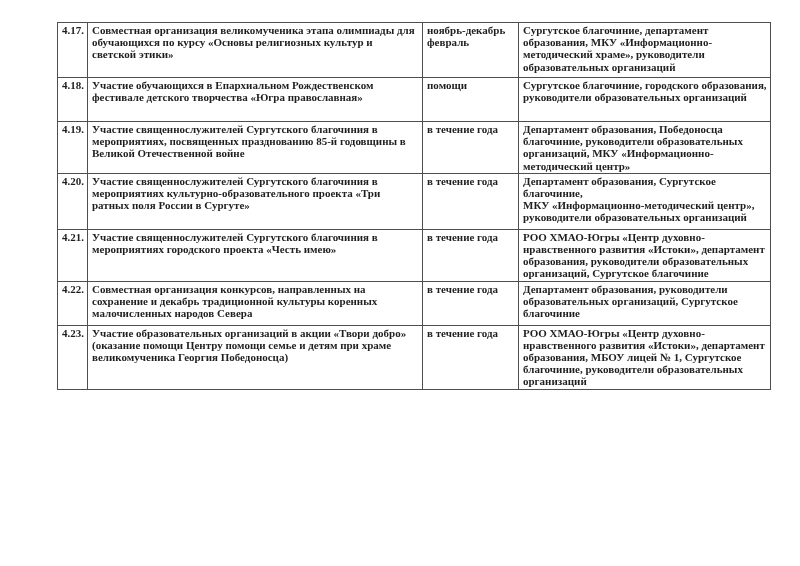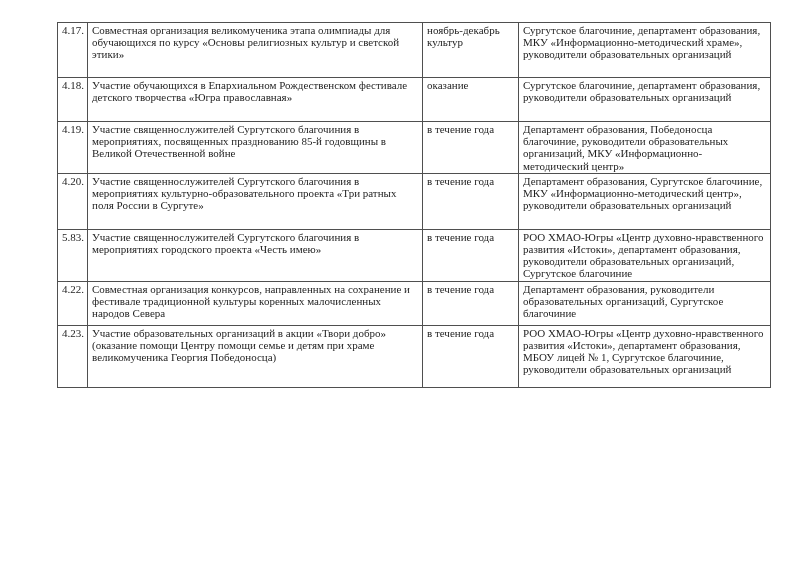"4.17." table.plan td { font-weight: none -> bold }
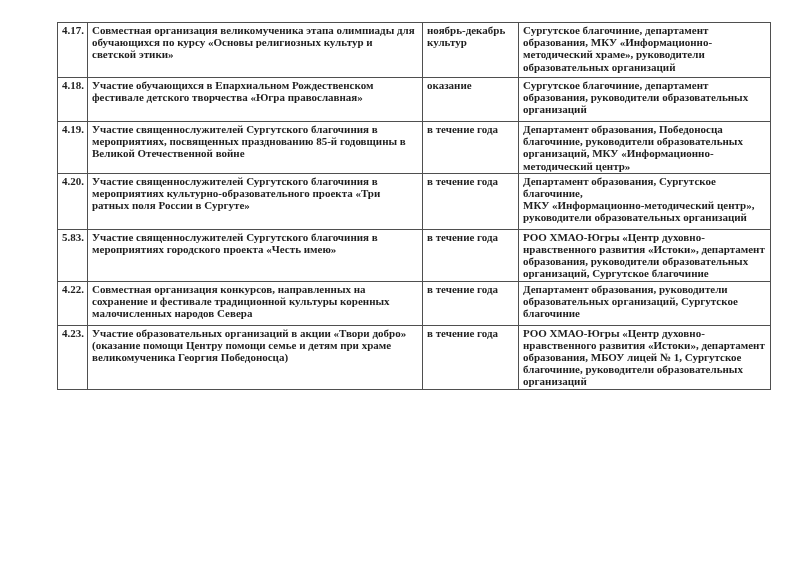"ноябрь-декабрь" td.c-date { text: культур -> февраль }
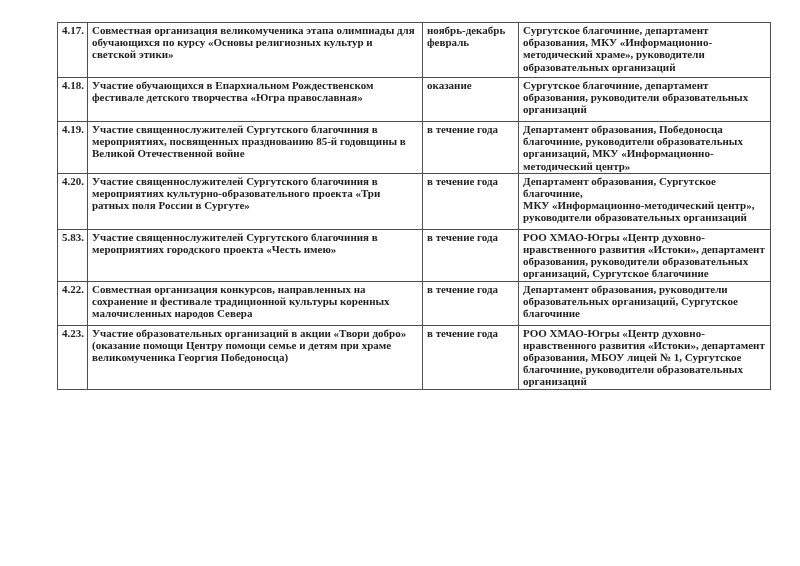"оказание" td.c-date { text: оказание -> помощи }
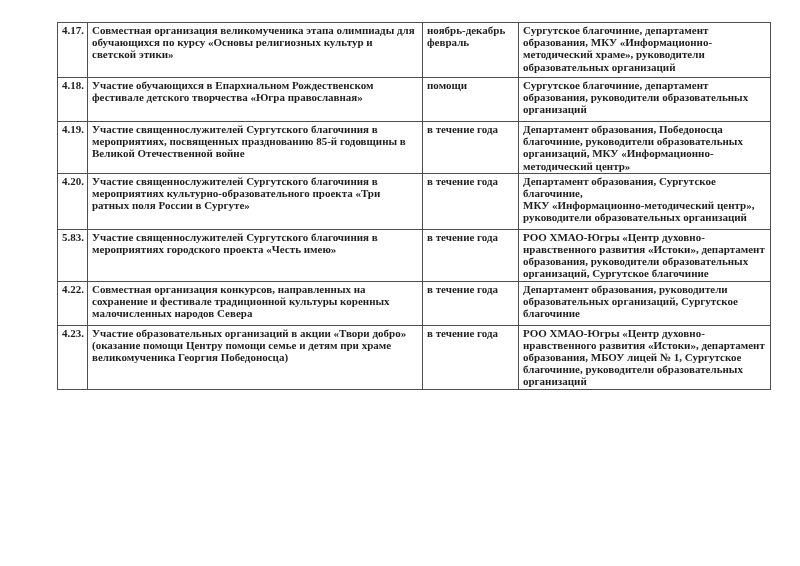"Сургутское благочиние, департамент образования," td.c-resp { text: департамент -> городского }
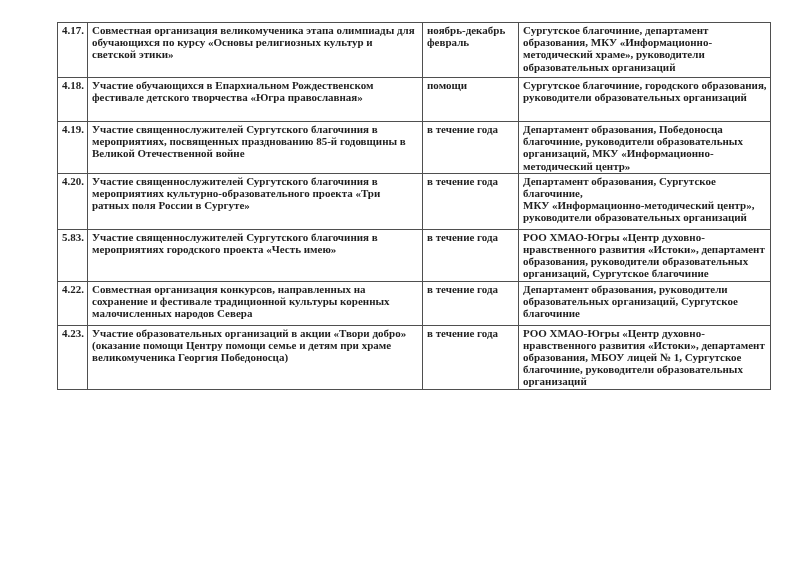"5.83." td.c-num { text: 5.83 -> 4.21 }
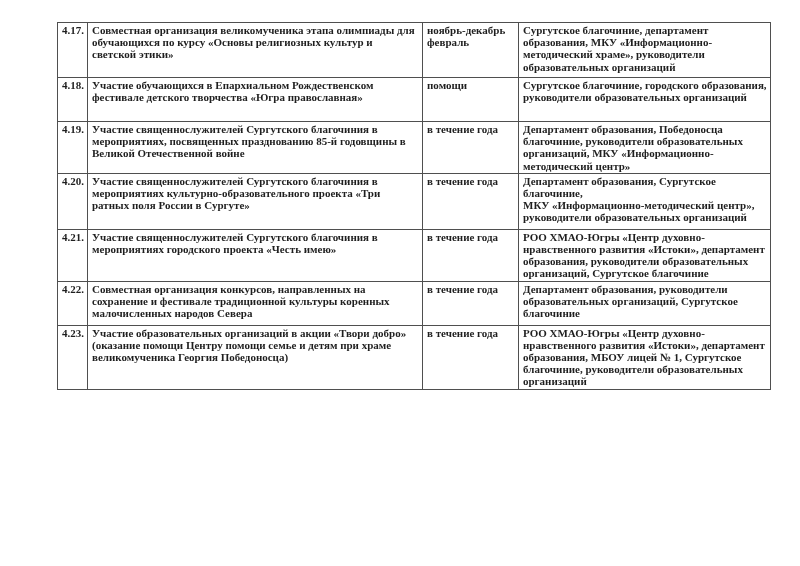"Совместная организация конкурсов," td.c-act { text: фестивале -> декабрь }
